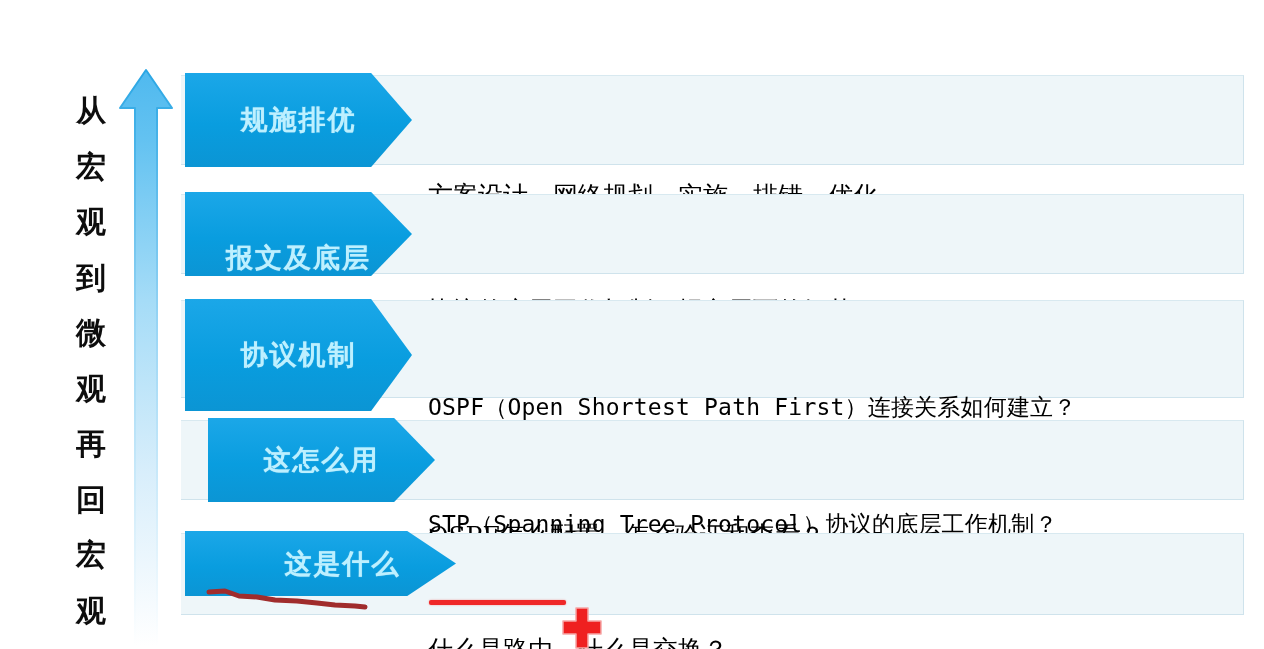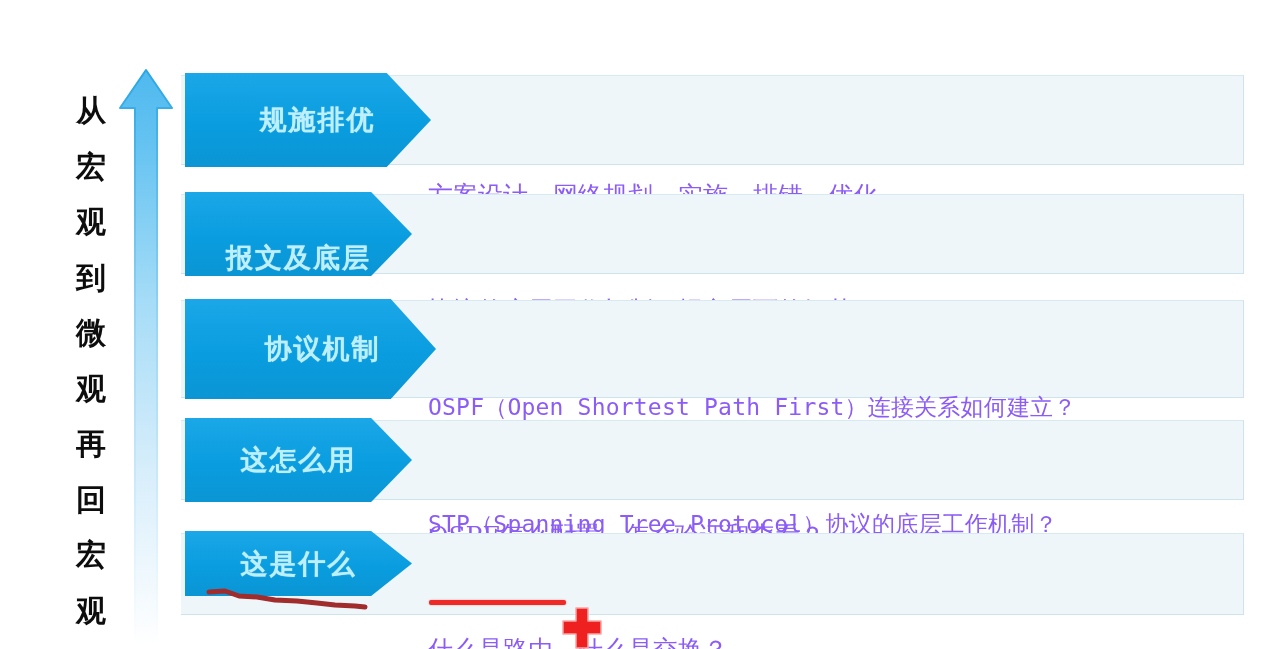"规施排优" #row-0 .banner { padding-left: 19px -> none }
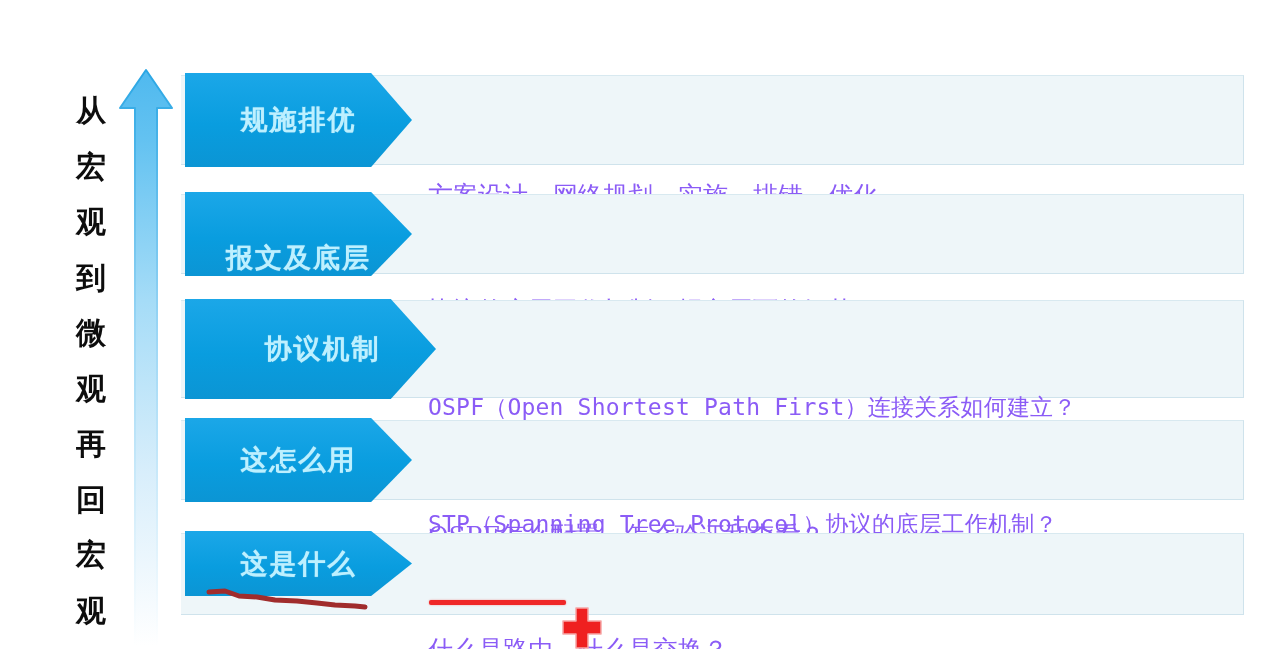"协议机制" #row-2 .banner { height: 100px -> 112px; padding-left: 24px -> none }
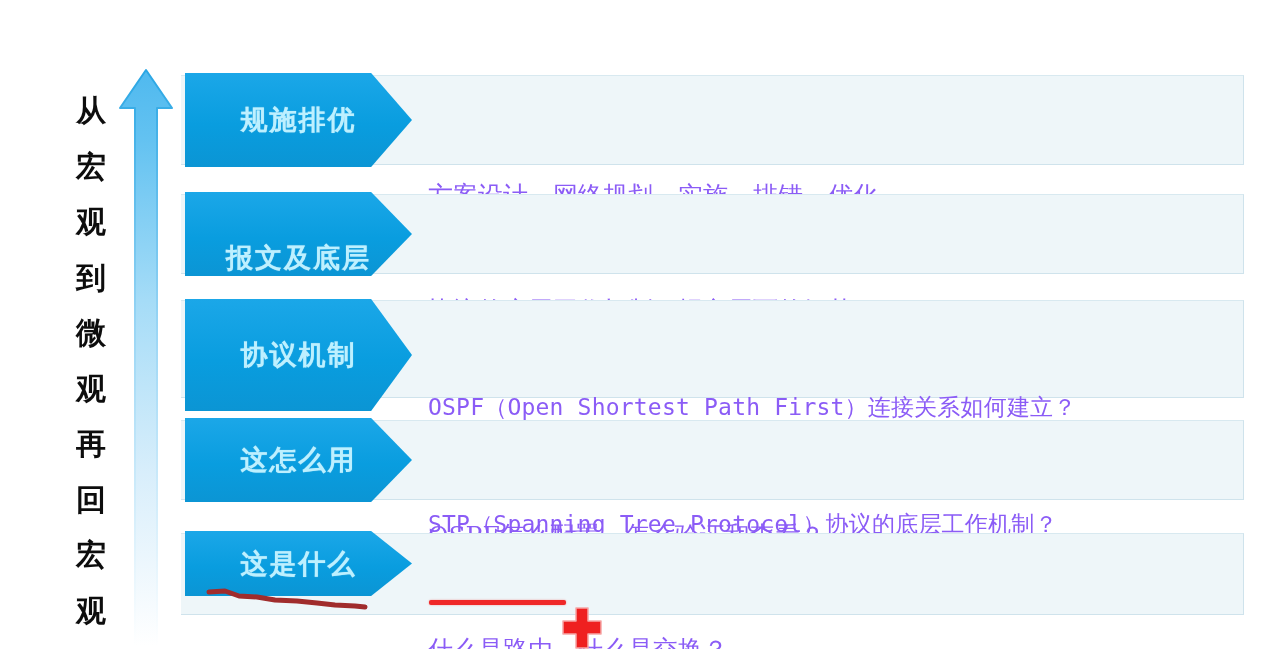"OSPF（Open Shortest Path First）连接关系如何建立？" .desc { color: #8b5cf6 -> #000000 }
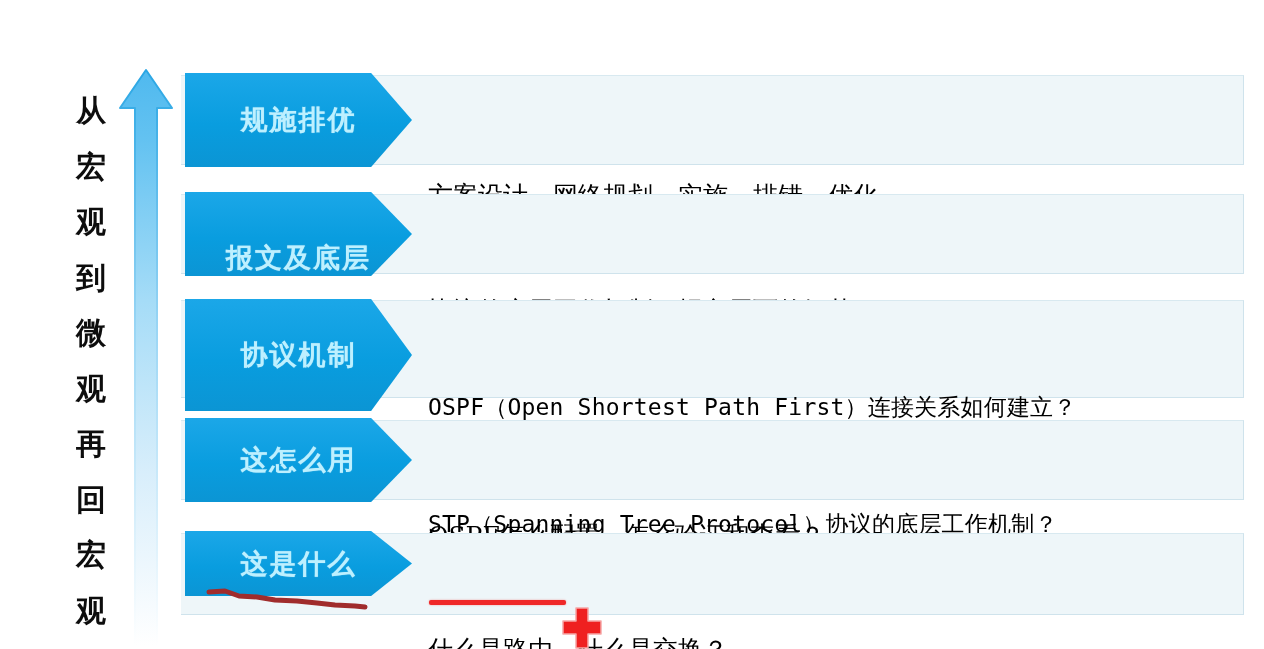"这怎么用" #row-3 .banner { margin-left: none -> 23px }
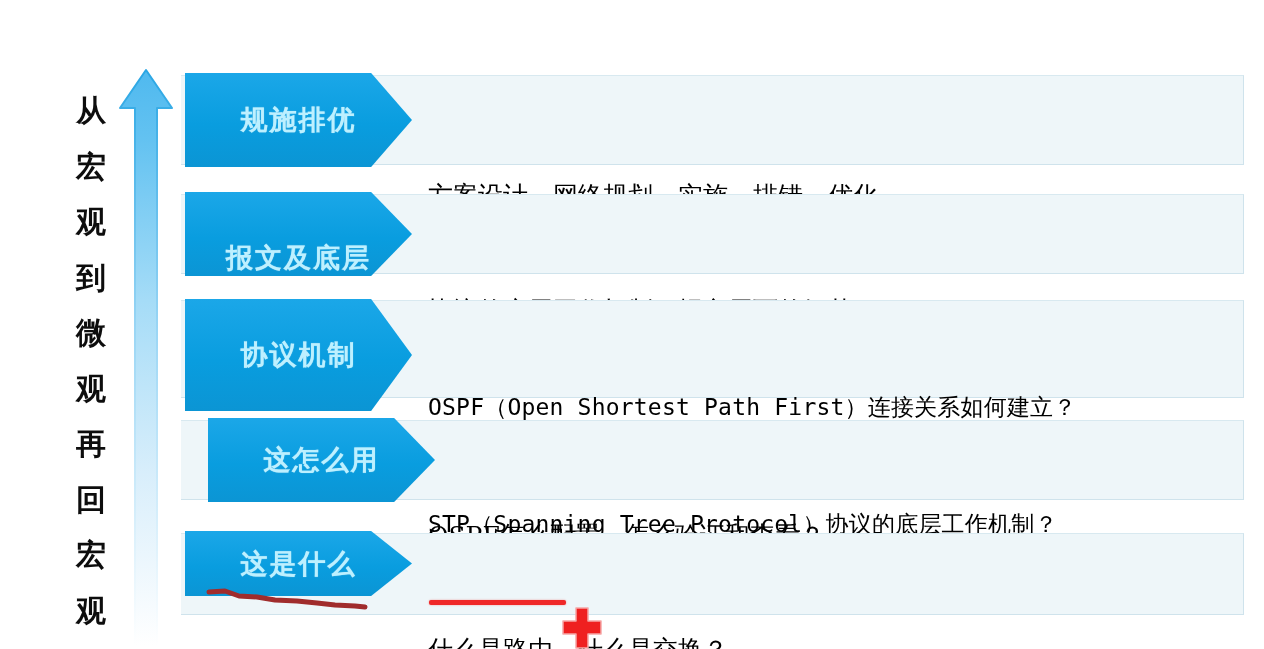"这是什么" #row-4 .banner { padding-left: none -> 44px }
